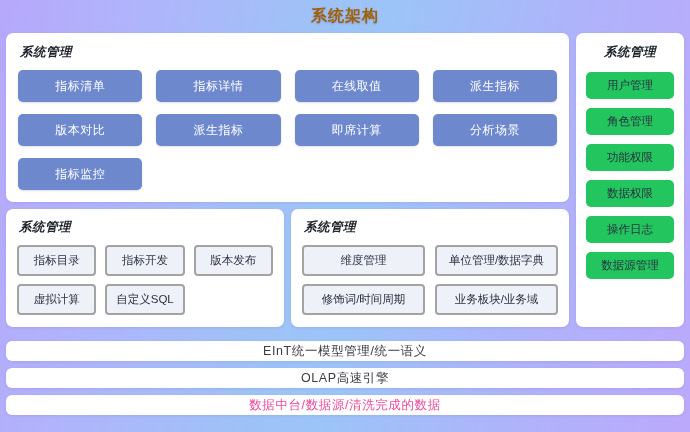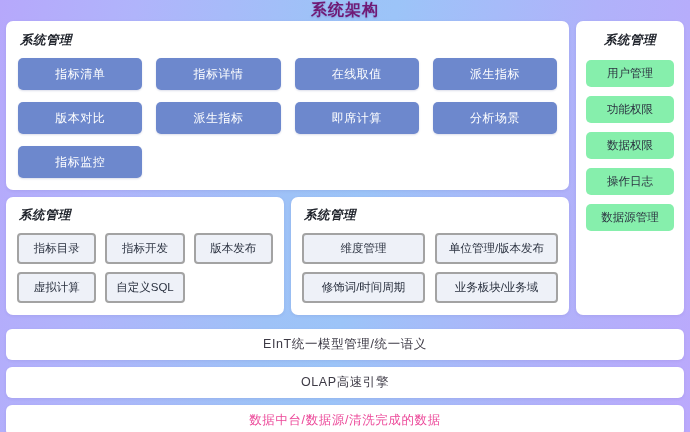"系统架构" .title { color: #701a75 -> #a16207 }
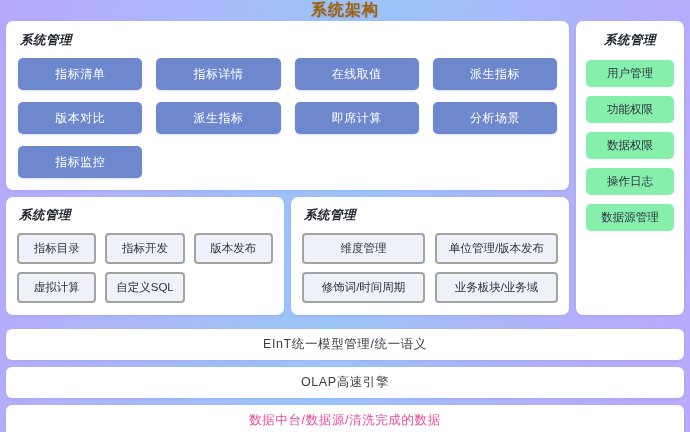"用户管理" .btn-lav { background: #86efac -> #22c55e }
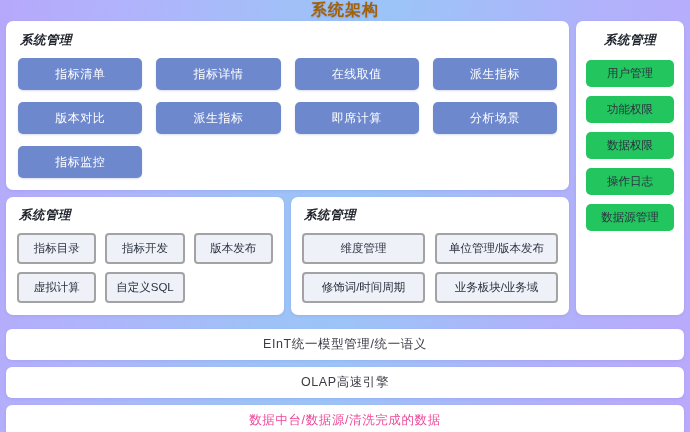"角色管理" div.btn-lav { html: none -> <div>角色管理</div> }
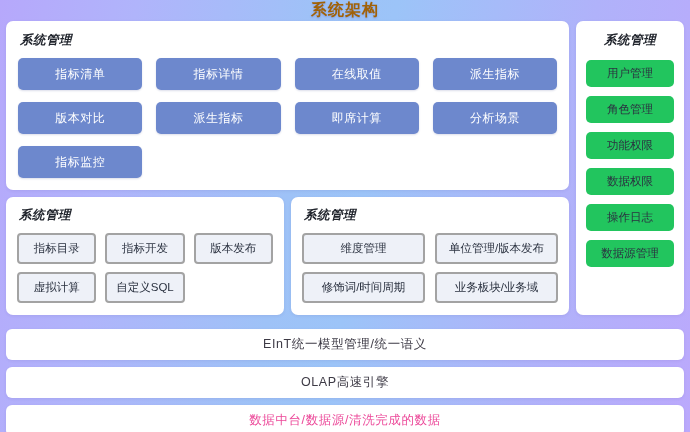"单位管理/版本发布" div.btn-light { text: /版本发布 -> /数据字典 }
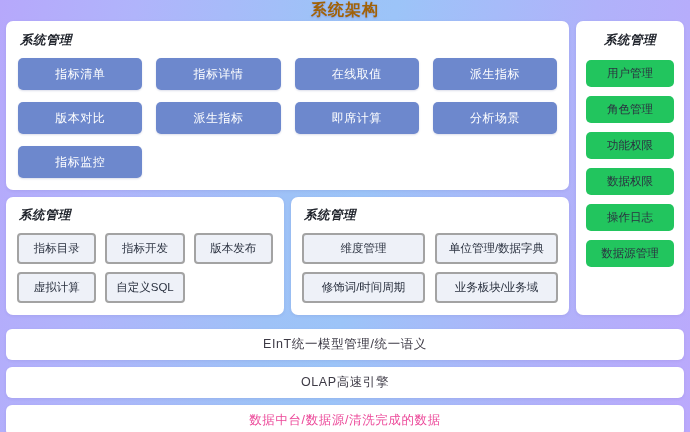"EInT统一模型管理/统一语义" .bar { height: 31px -> 20px }
